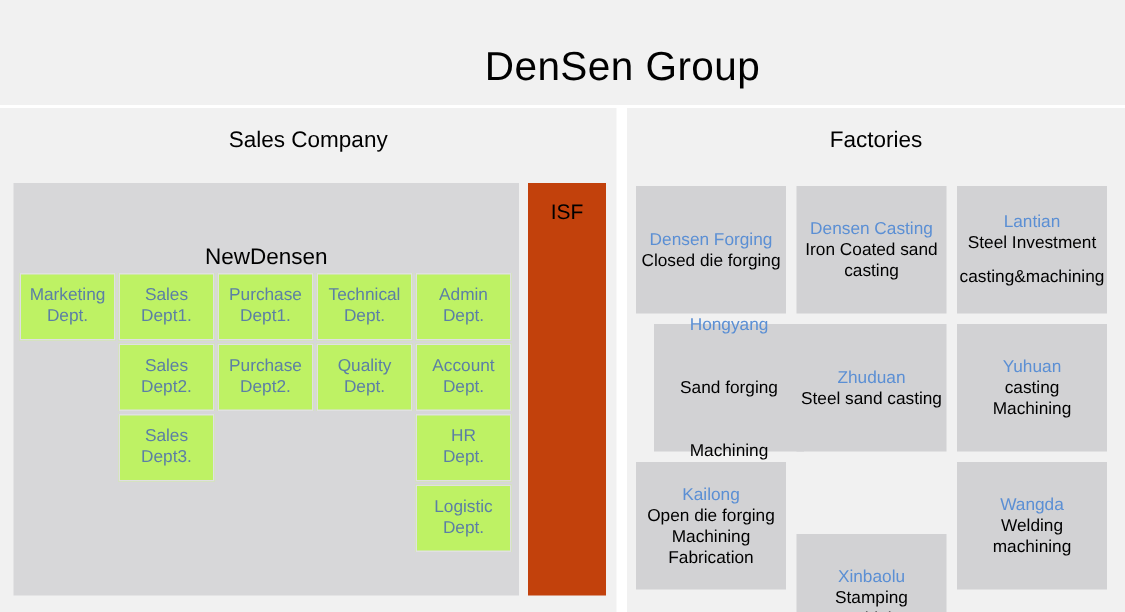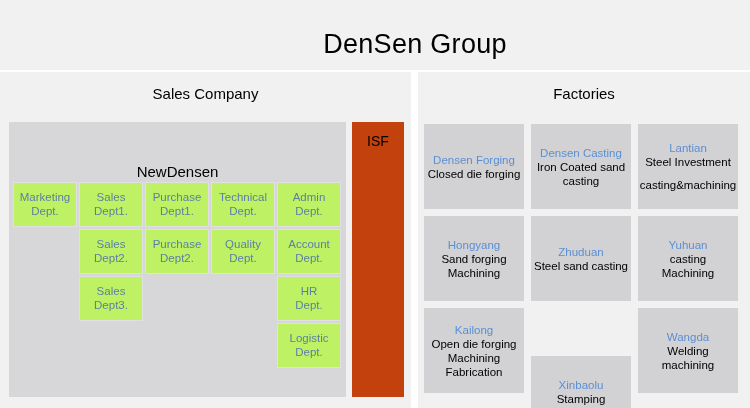"Hongyang" div.fcard { gap: none -> 28px; left: 0px -> 12px }
